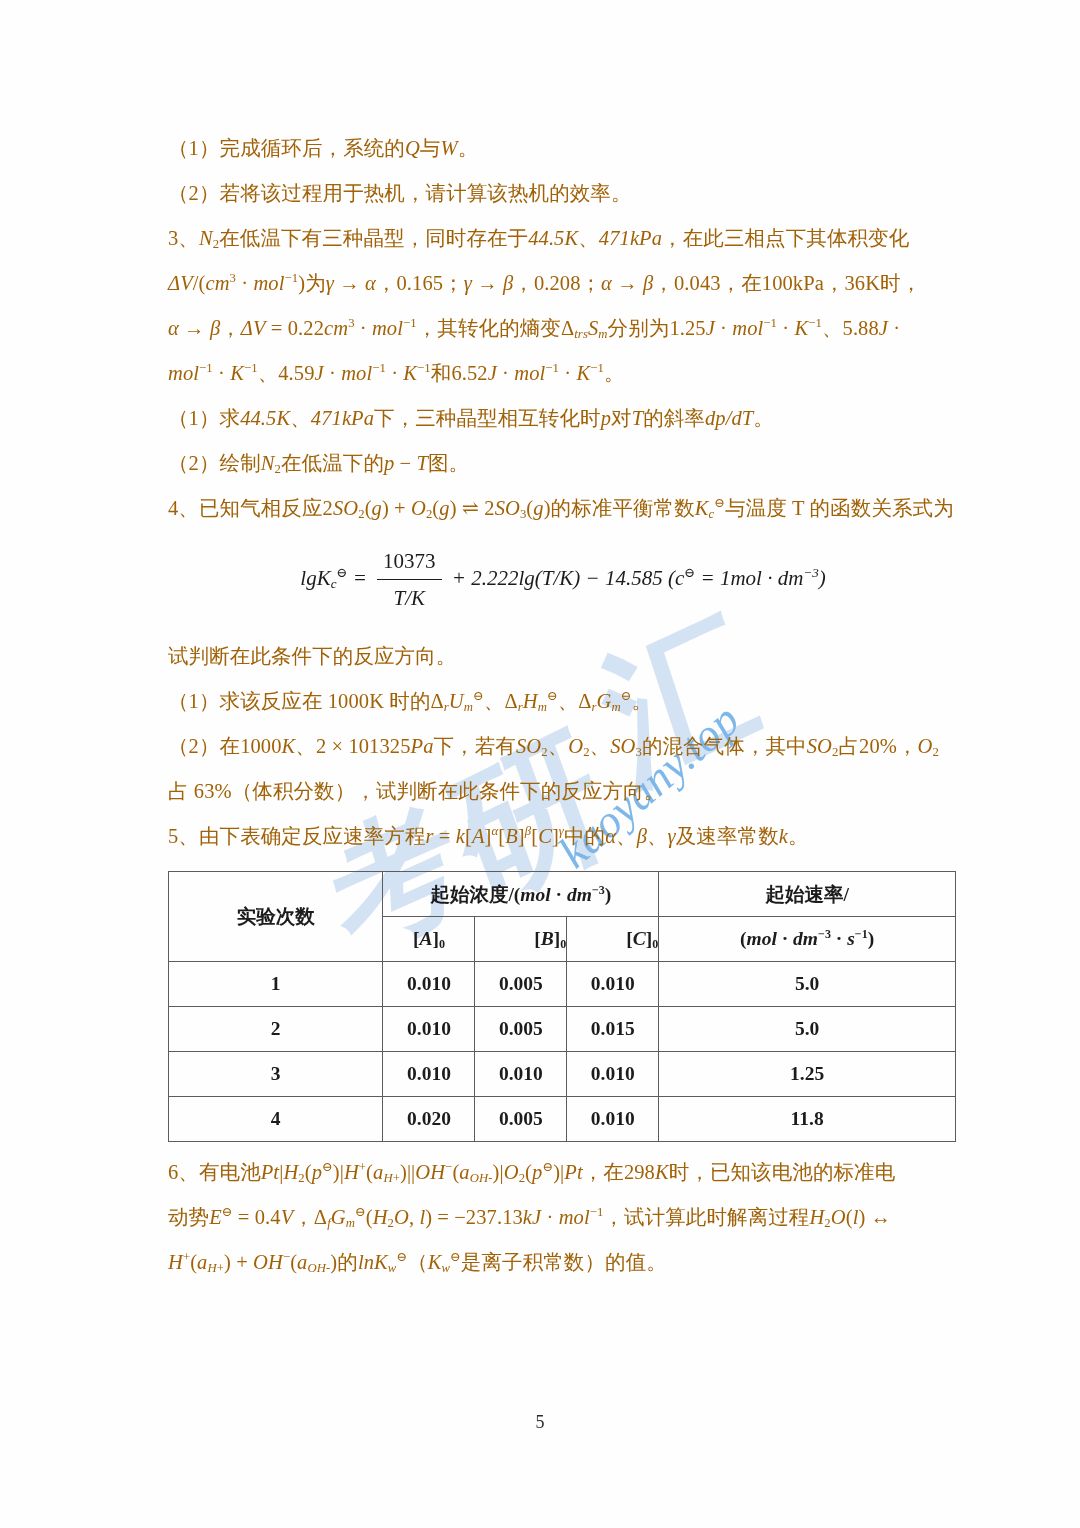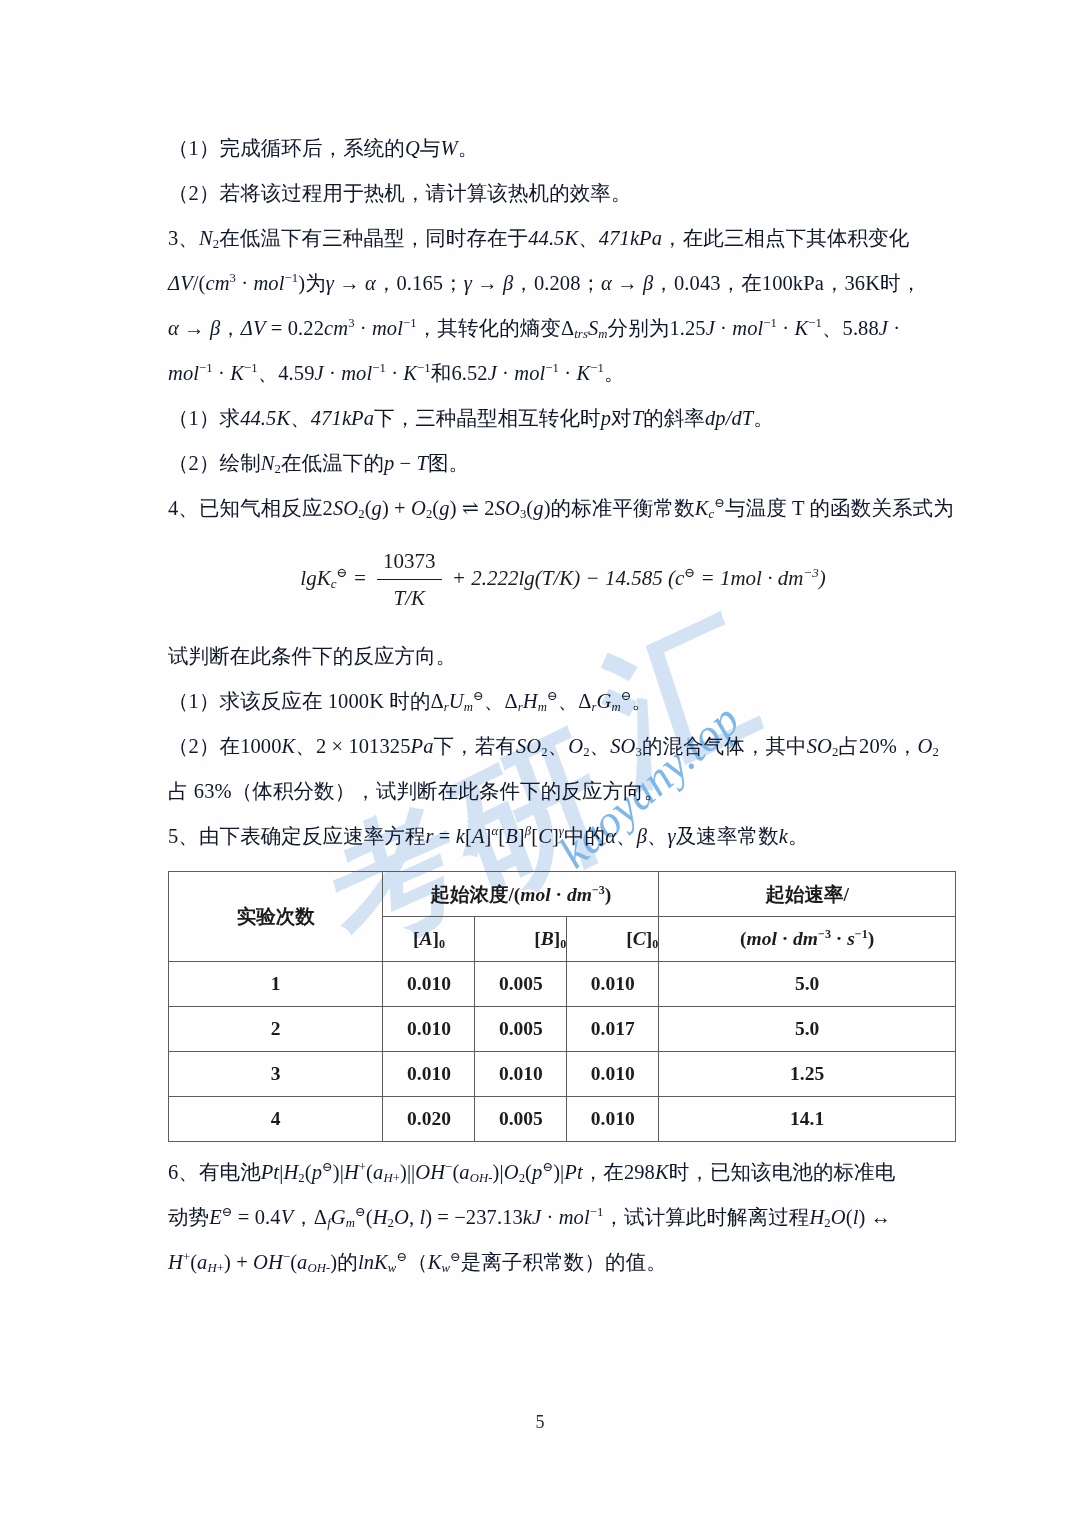"（1）完成循环后，系统的Q与W。" .para { color: #0f172a -> #a16207 }
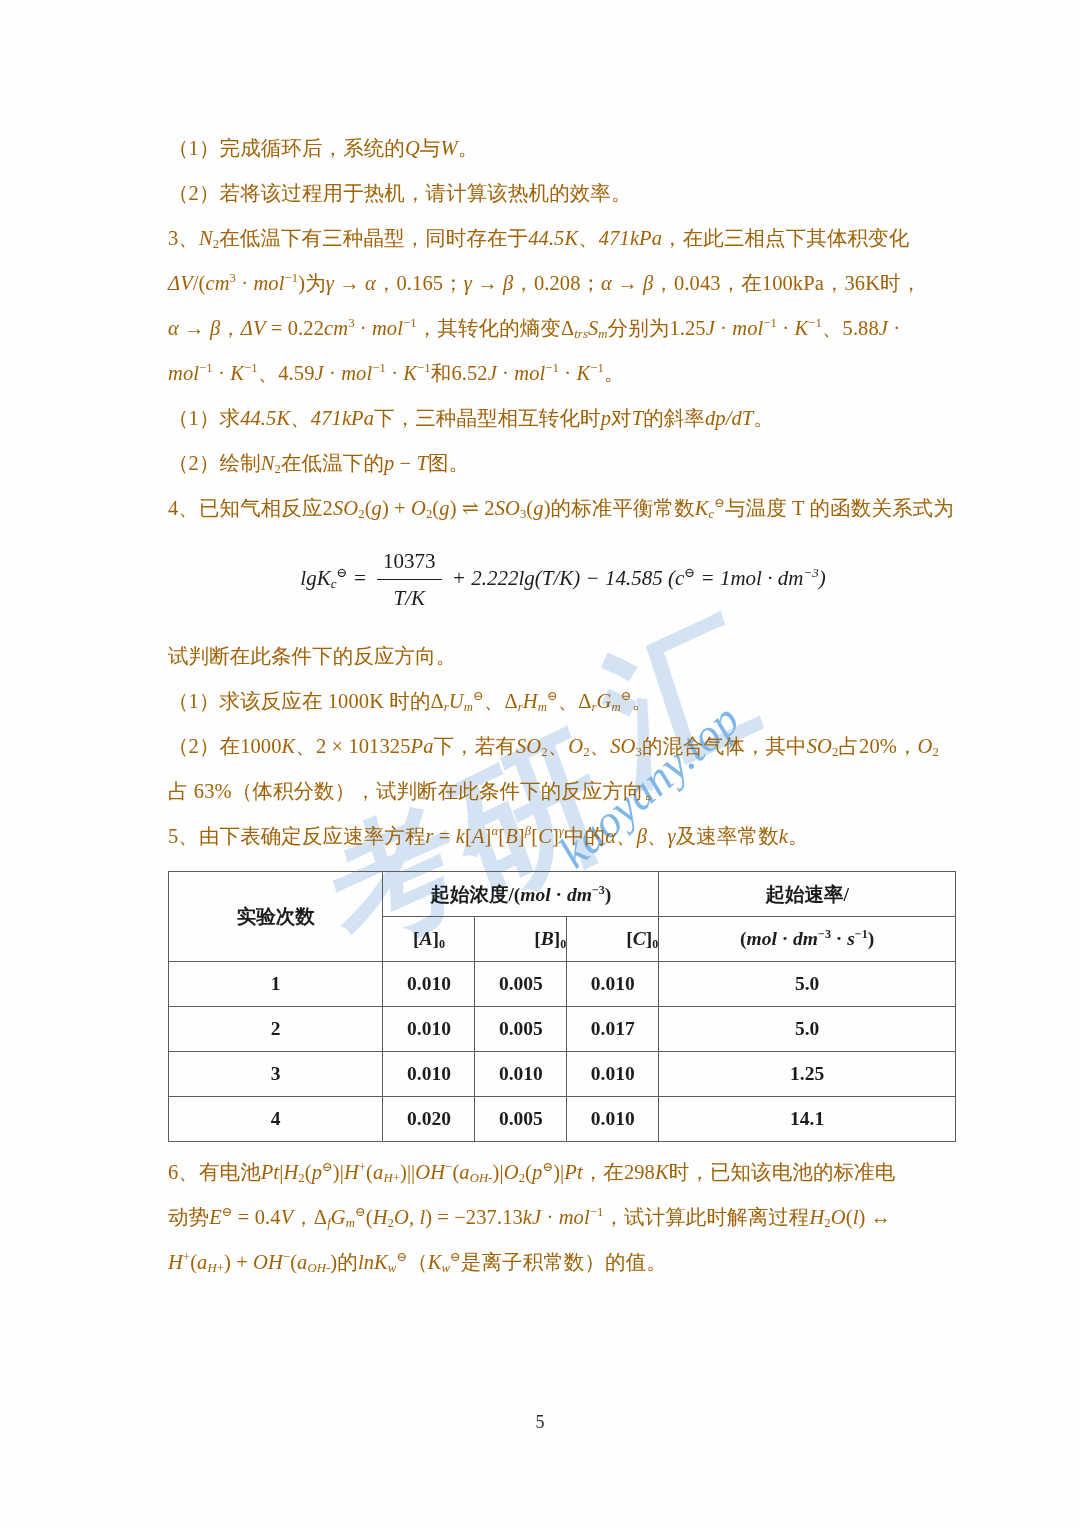"0.017" td.cell-val { text: 0.017 -> 0.015 }
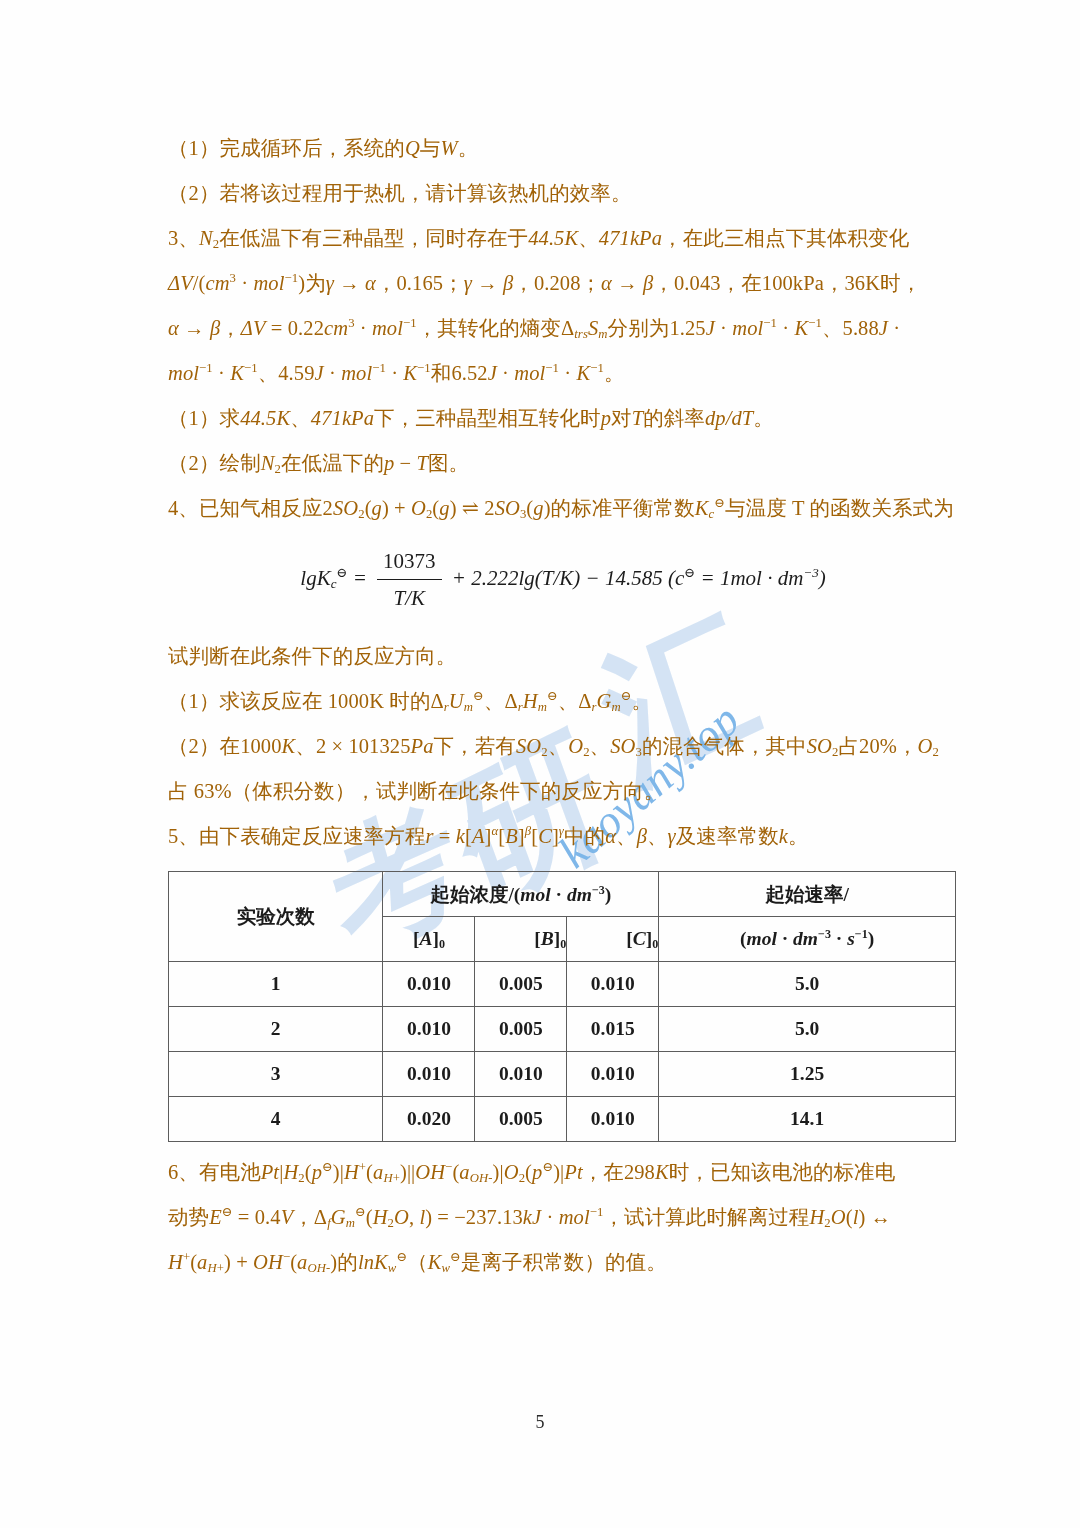"14.1" td.cell-val { text: 14.1 -> 11.8 }
